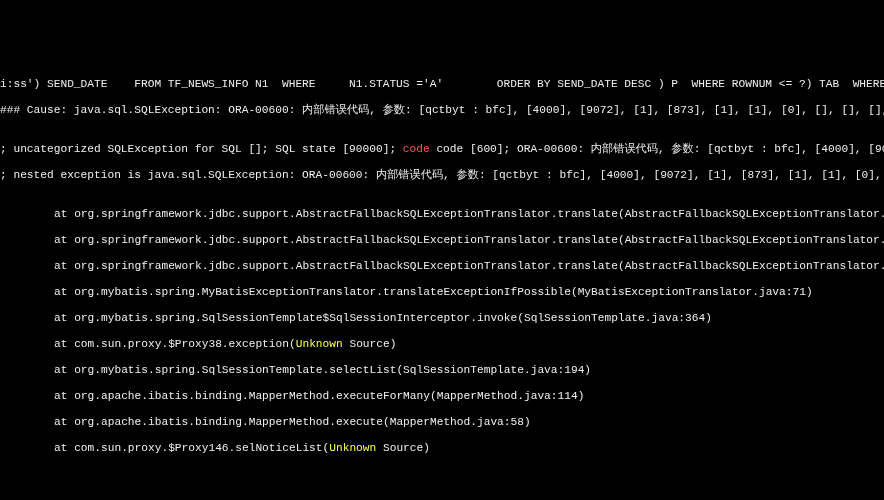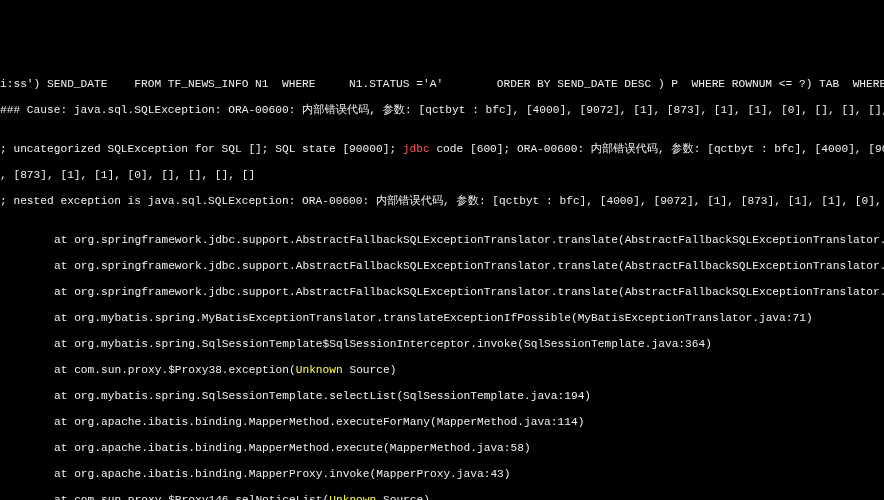"jdbc" span.err { text: jdbc -> code }
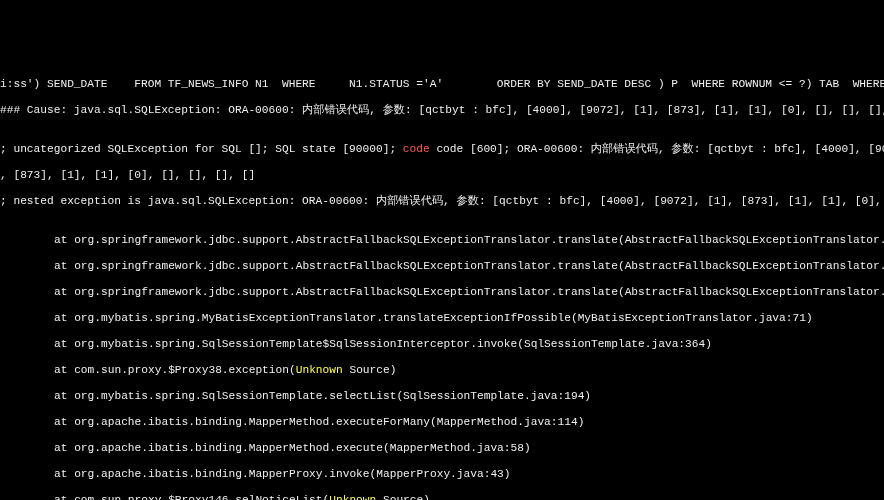", [873], [1], [1], [0]," span.line { html: <span>, [873], [1], [1], [0], [], [], [], []</span> -> none }
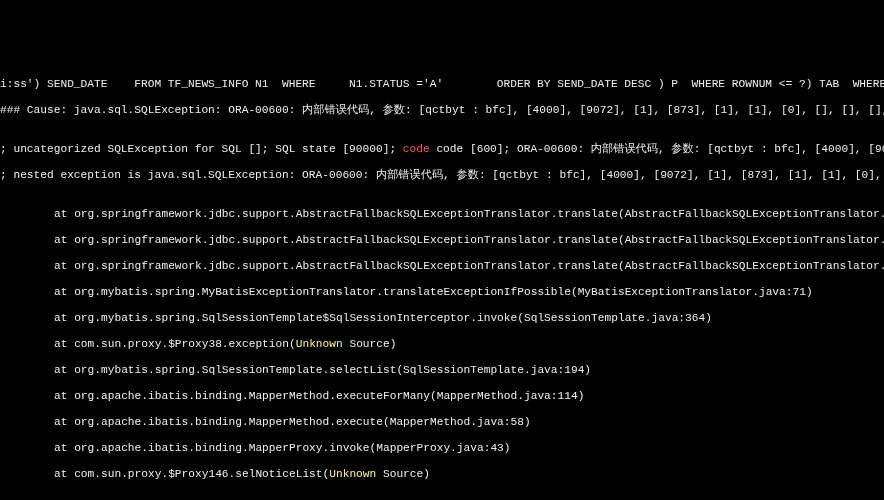"at org.apache.ibatis.binding.MapperProxy.invoke(MapperProxy.java:43)" span.line { html: <span>at org.apache.ibatis.binding.MapperProxy.invoke(MapperProxy.java:43)</span> -> none }
